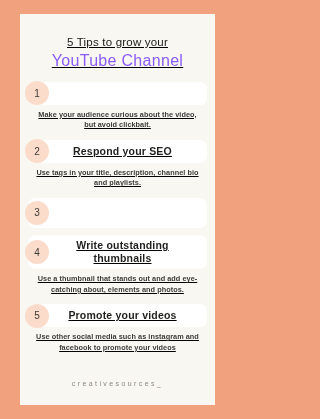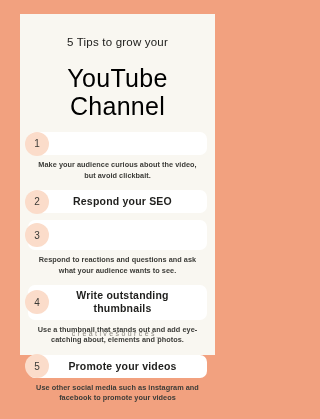"5 Tips to grow your" .frame { height: 341px -> 391px; text-decoration: none -> underline }
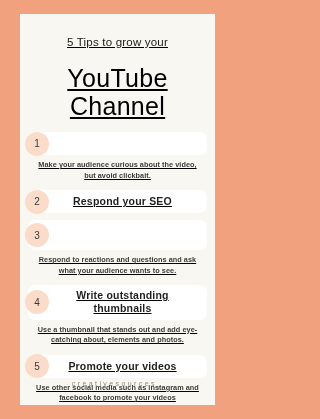"YouTube Channel" .title-large { color: #000000 -> #8b5cf6; font-size: 25px -> 16px; margin-top: 17px -> 4px }
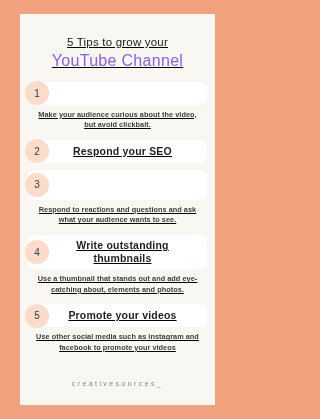"Use tags in your title," div.desc { html: none -> <div>Use tags in your title, description, channel bio and playlists.</div> }
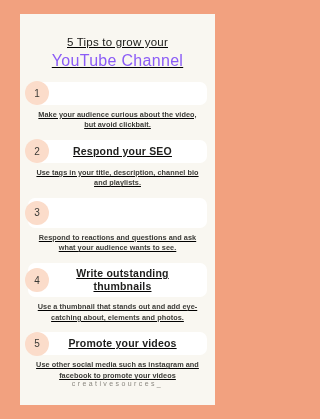"Respond to reactions and questions" div.desc { html: <div>Respond to reactions and questions and ask what your audience wants to see.</div> -> none }
